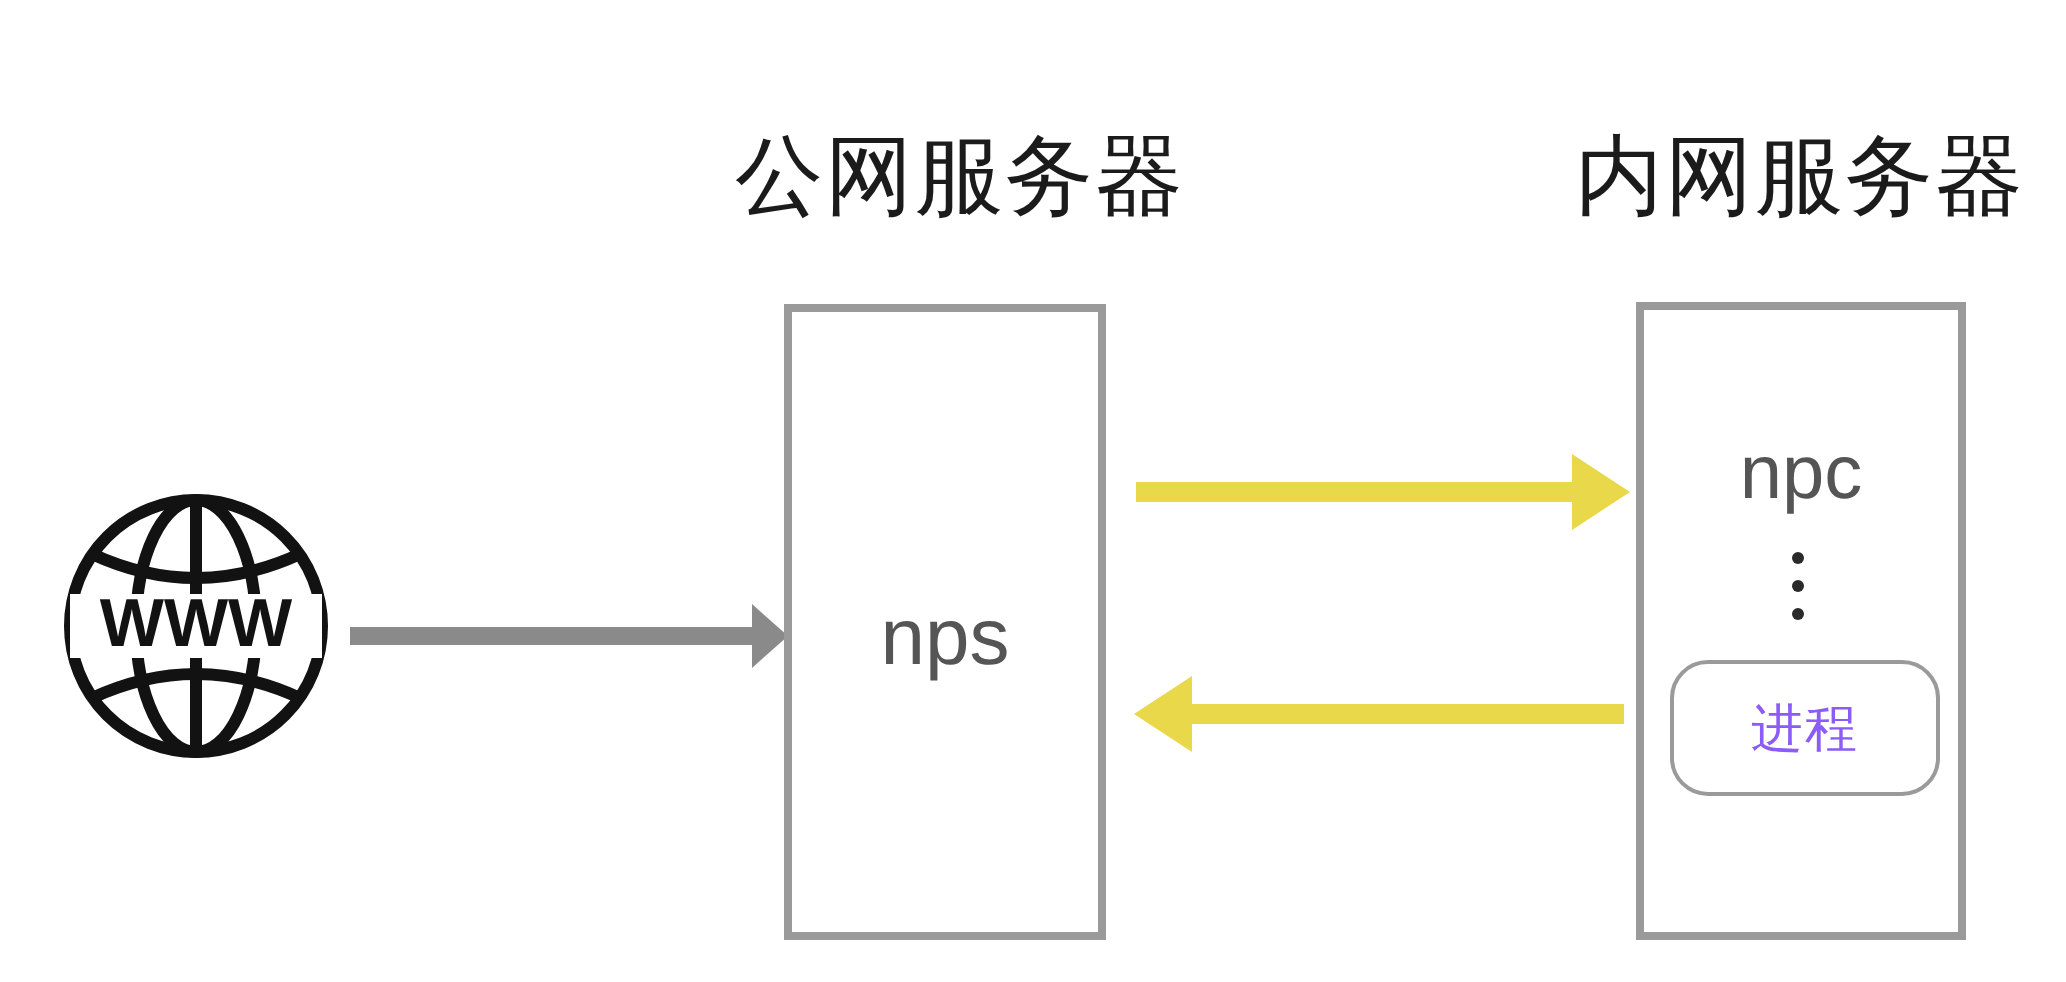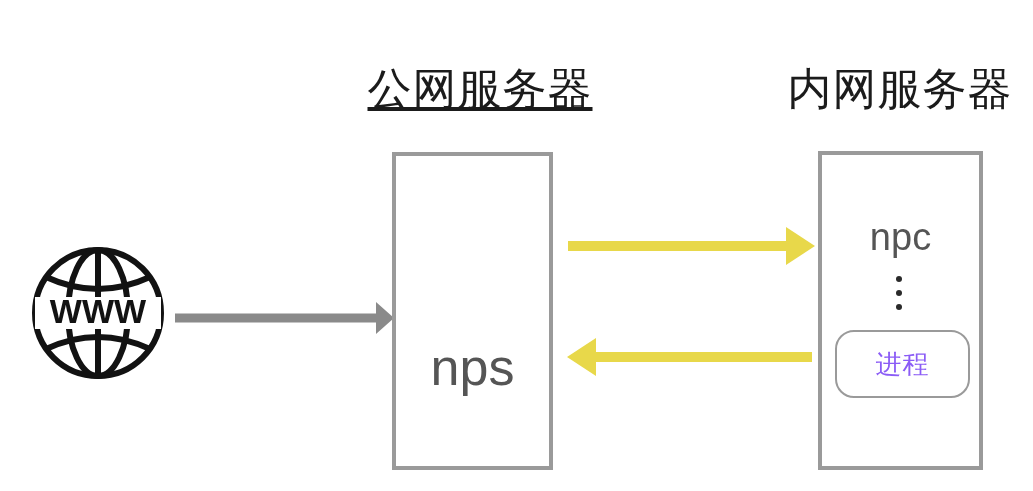"公网服务器" #title-public { text-decoration: underline -> none }
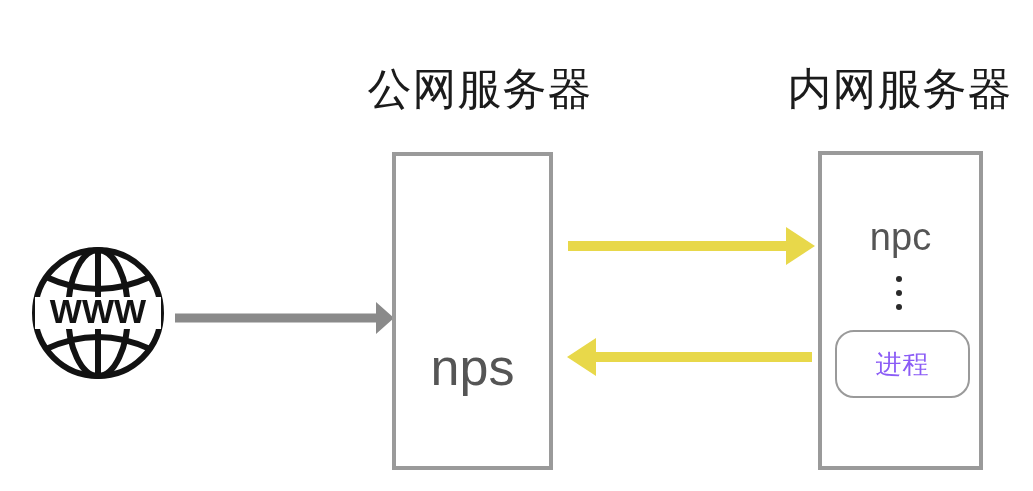"nps" #label-nps { font-size: 52px -> 40px; margin-top: 48px -> none }
